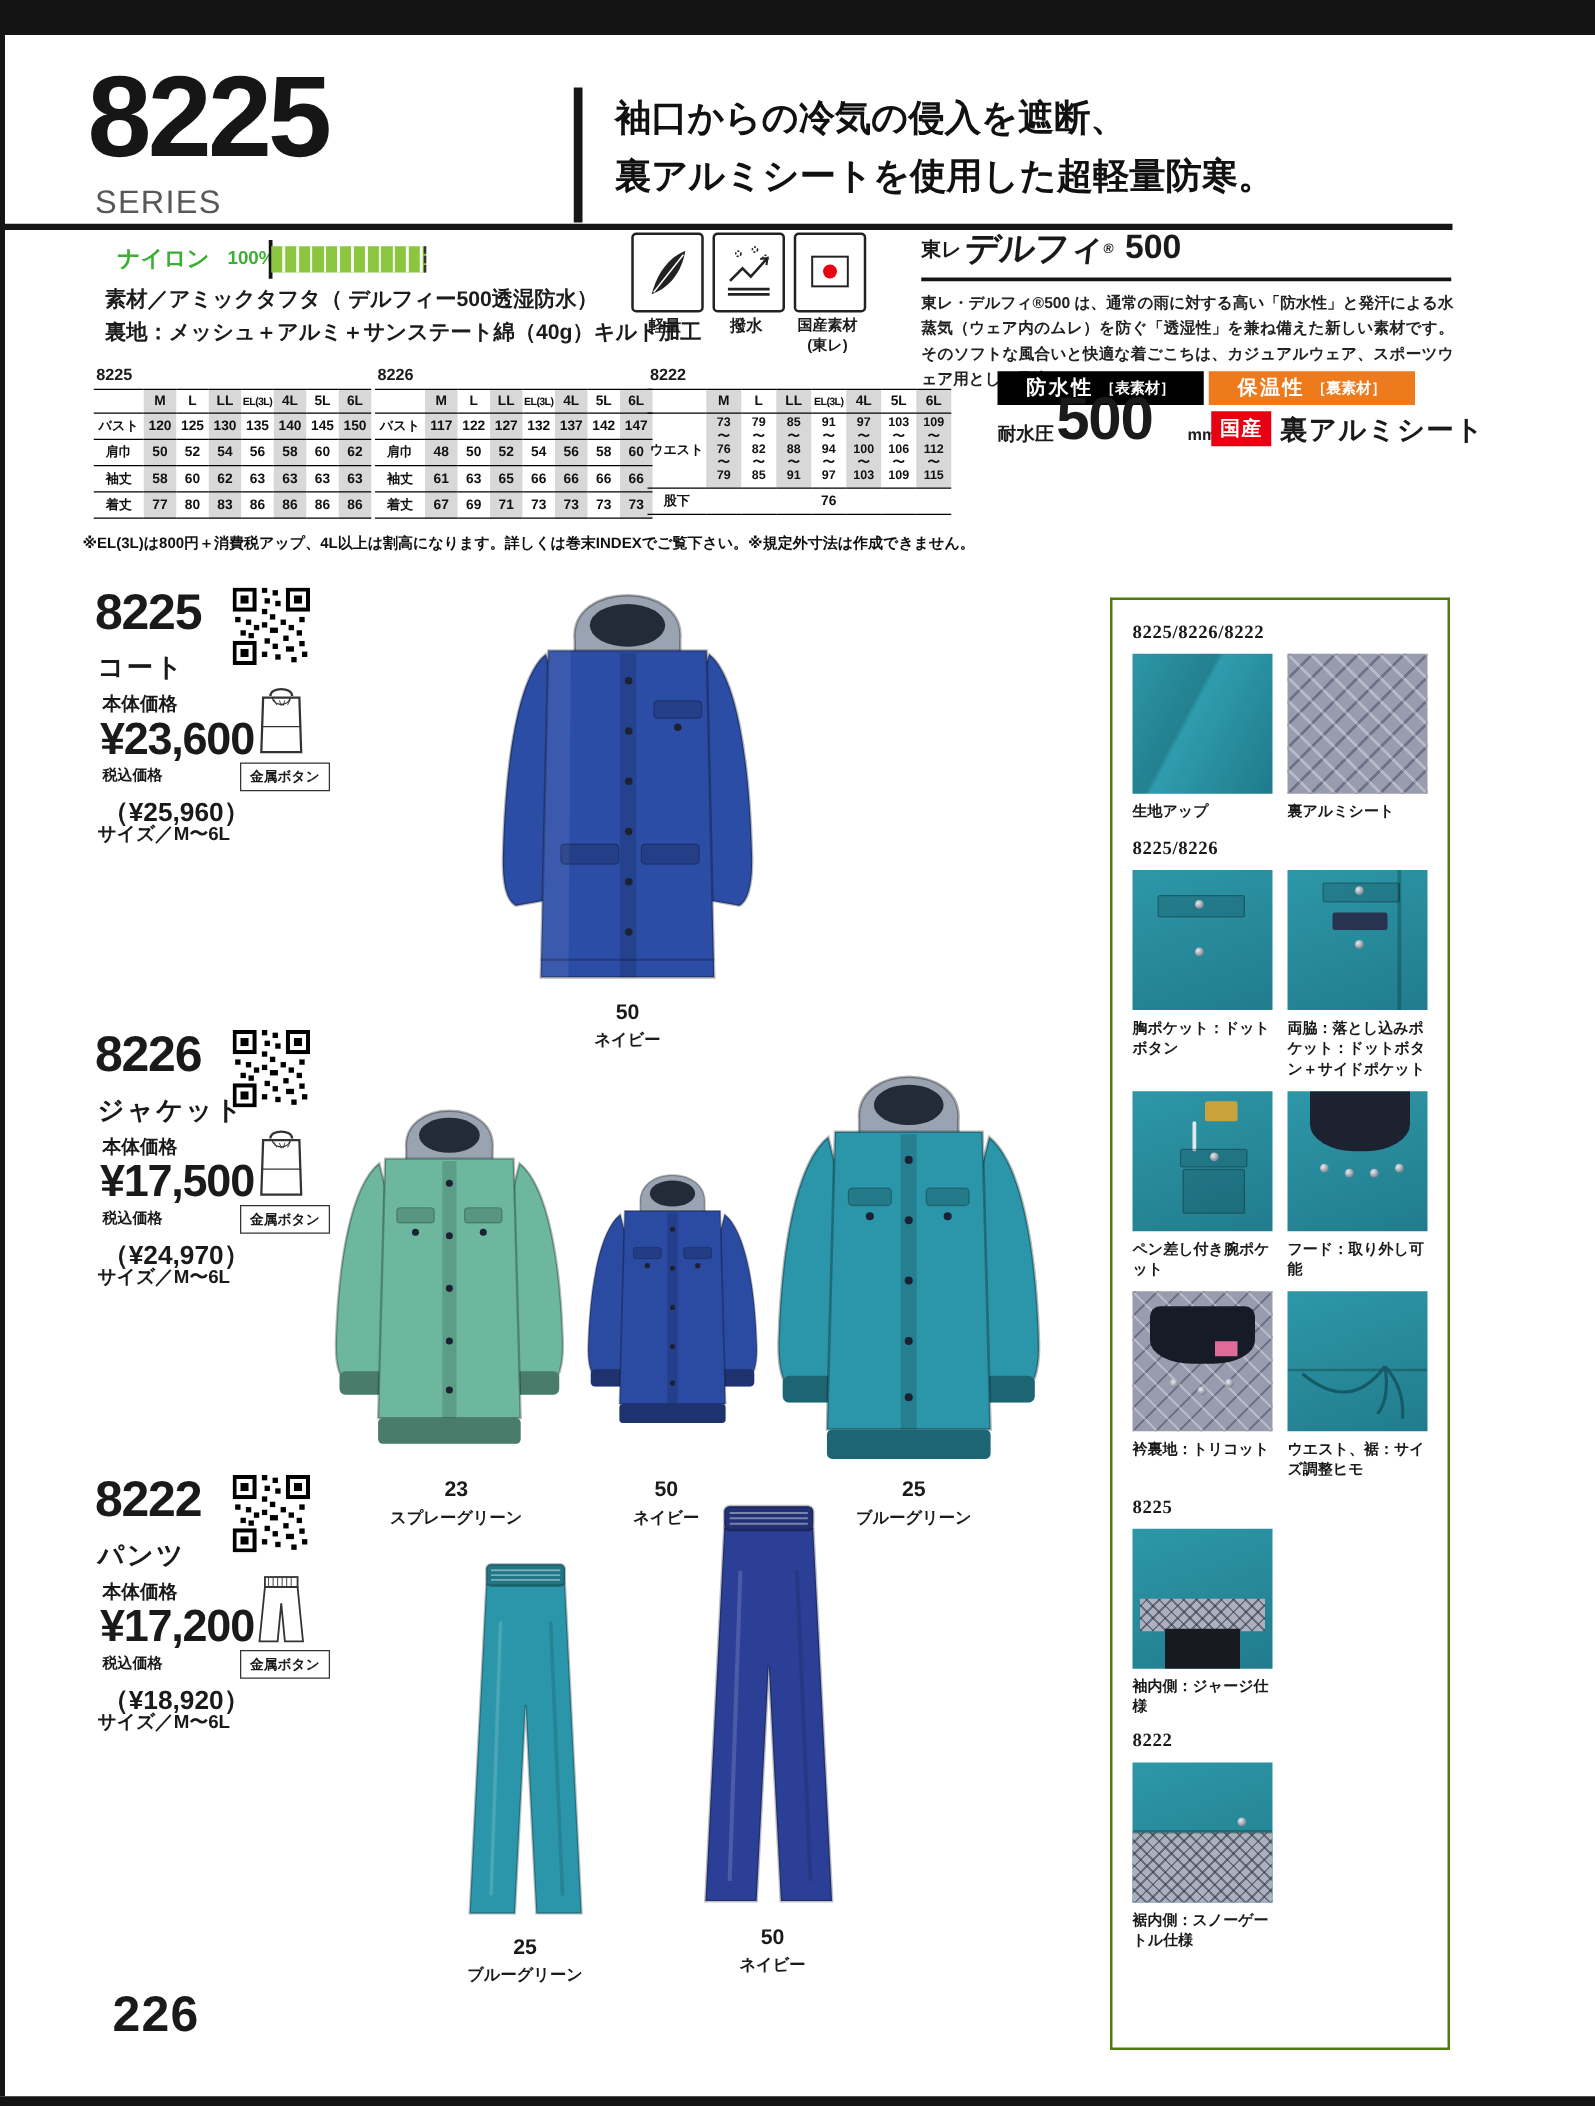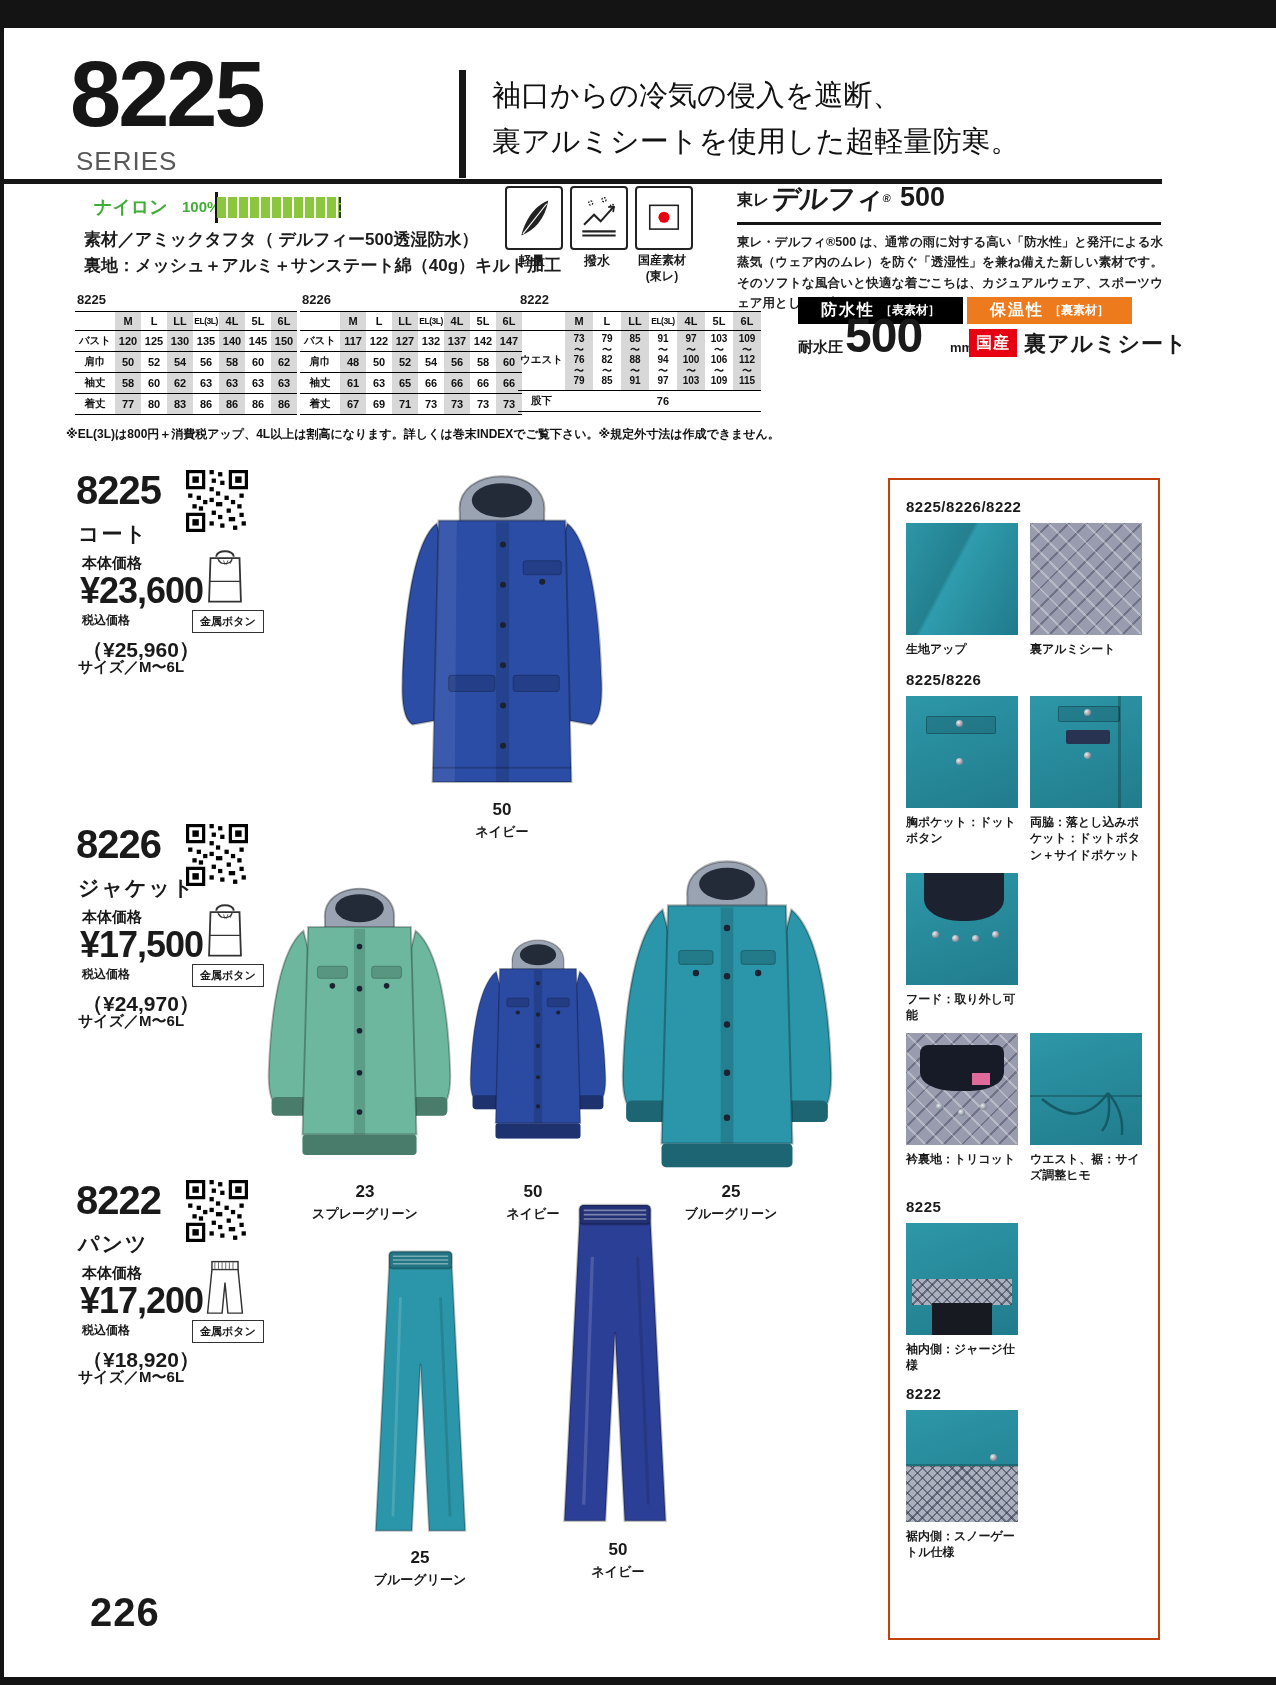"袖口からの冷気の侵入を遮断、" .headline { font-weight: 400 -> 700 }
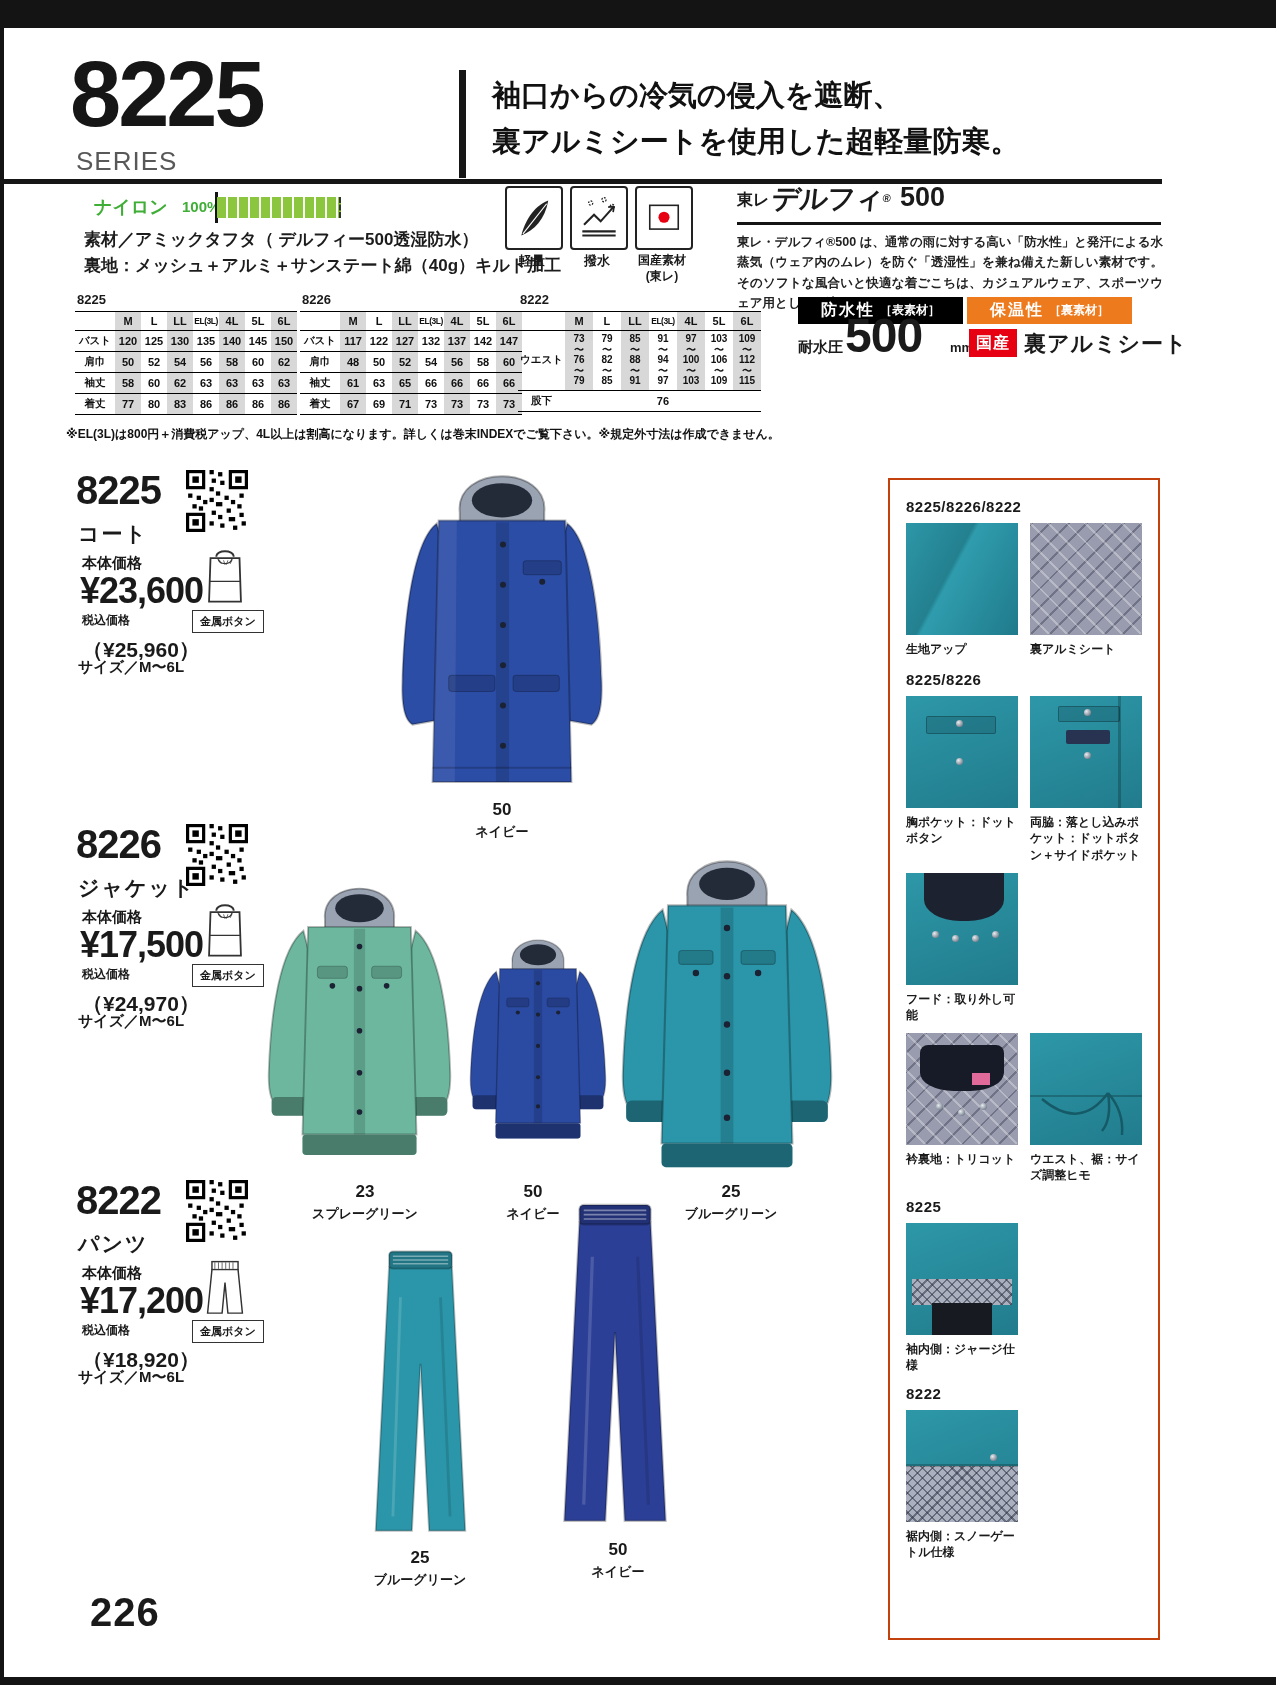"8225/8226/8222" .sidebar { border: 2px solid #c2410c -> 2px solid #4d7c0f; font-family: none -> Liberation Serif, serif }
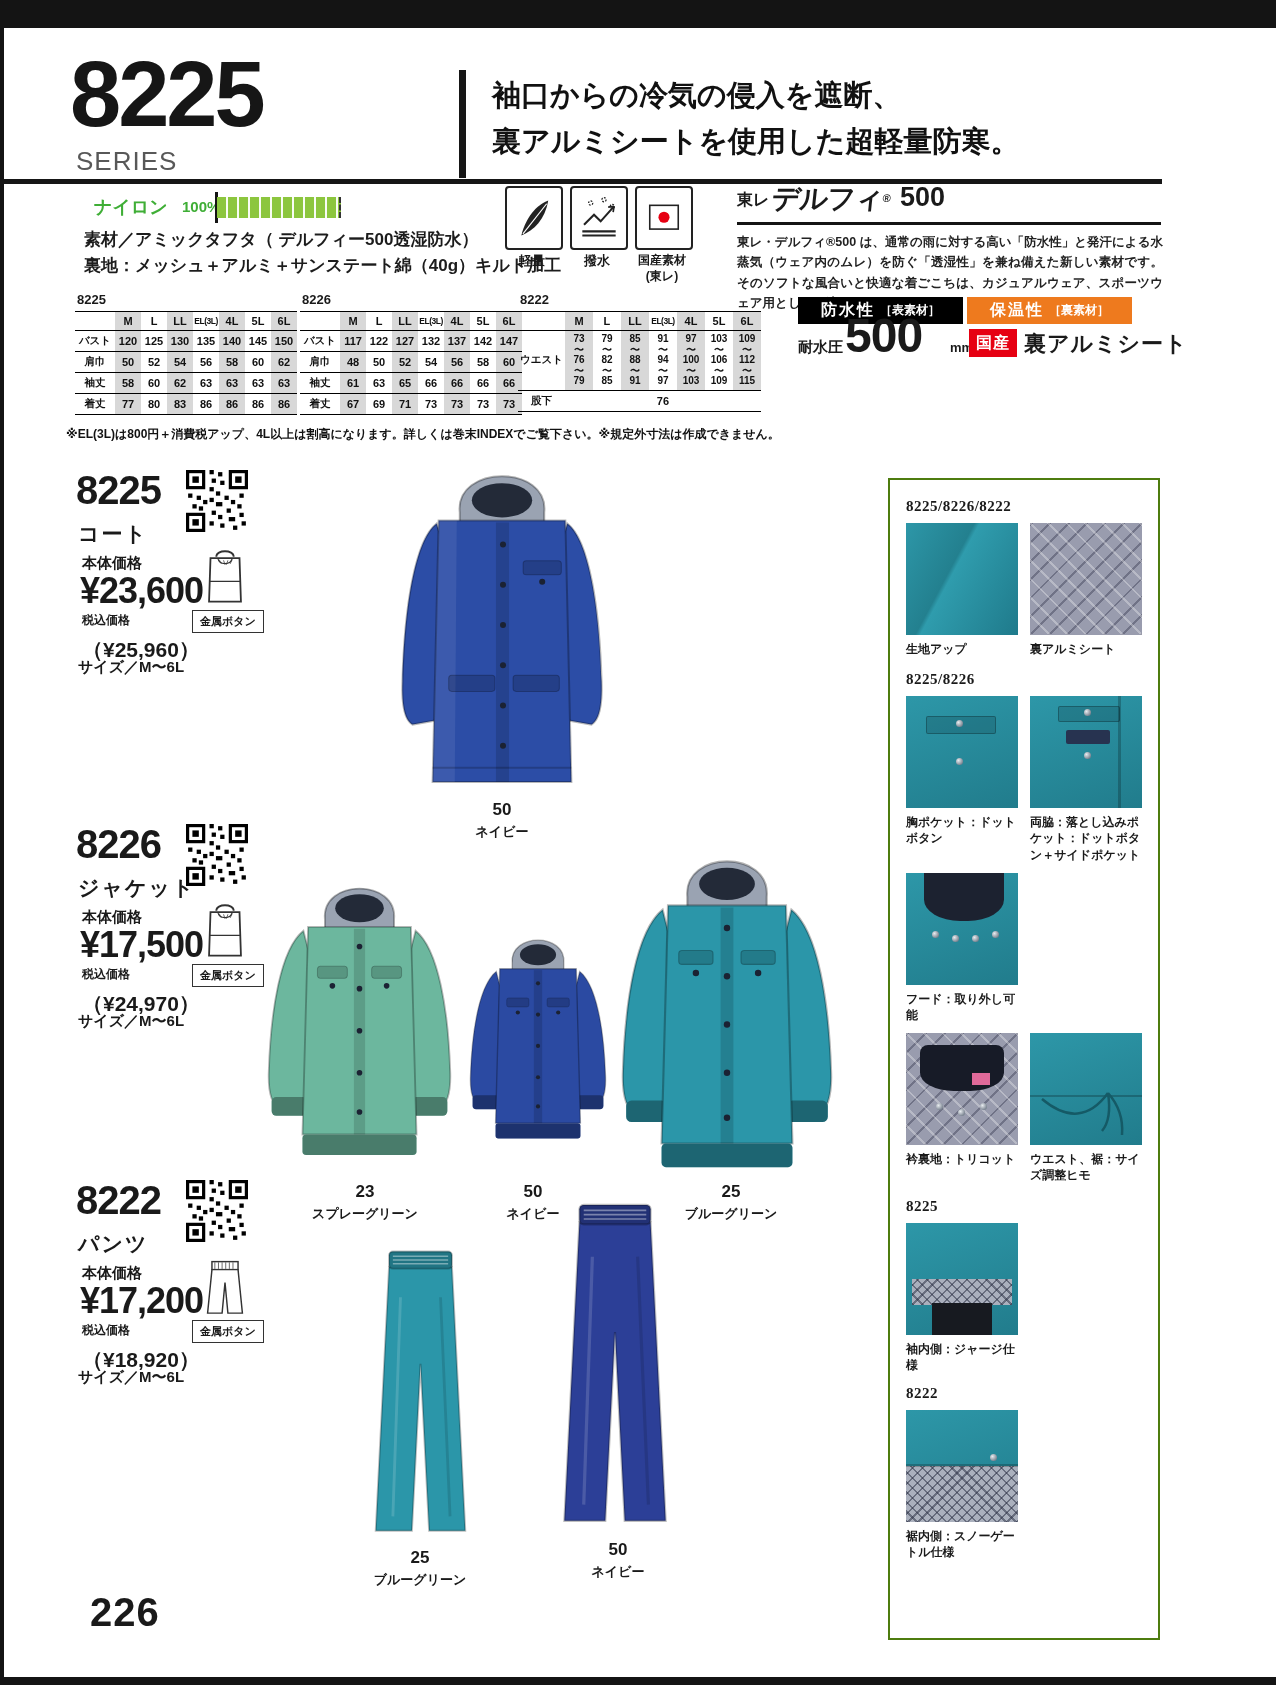"ペン差し付き腕ポケット" figure.sb-cell { html: none -> <figure> <div> <div></div> <div></div> <div></div> <div></div> <div></div> </div> <figcaption>ペン差し付き腕ポケット</figcaption> </figure> }
